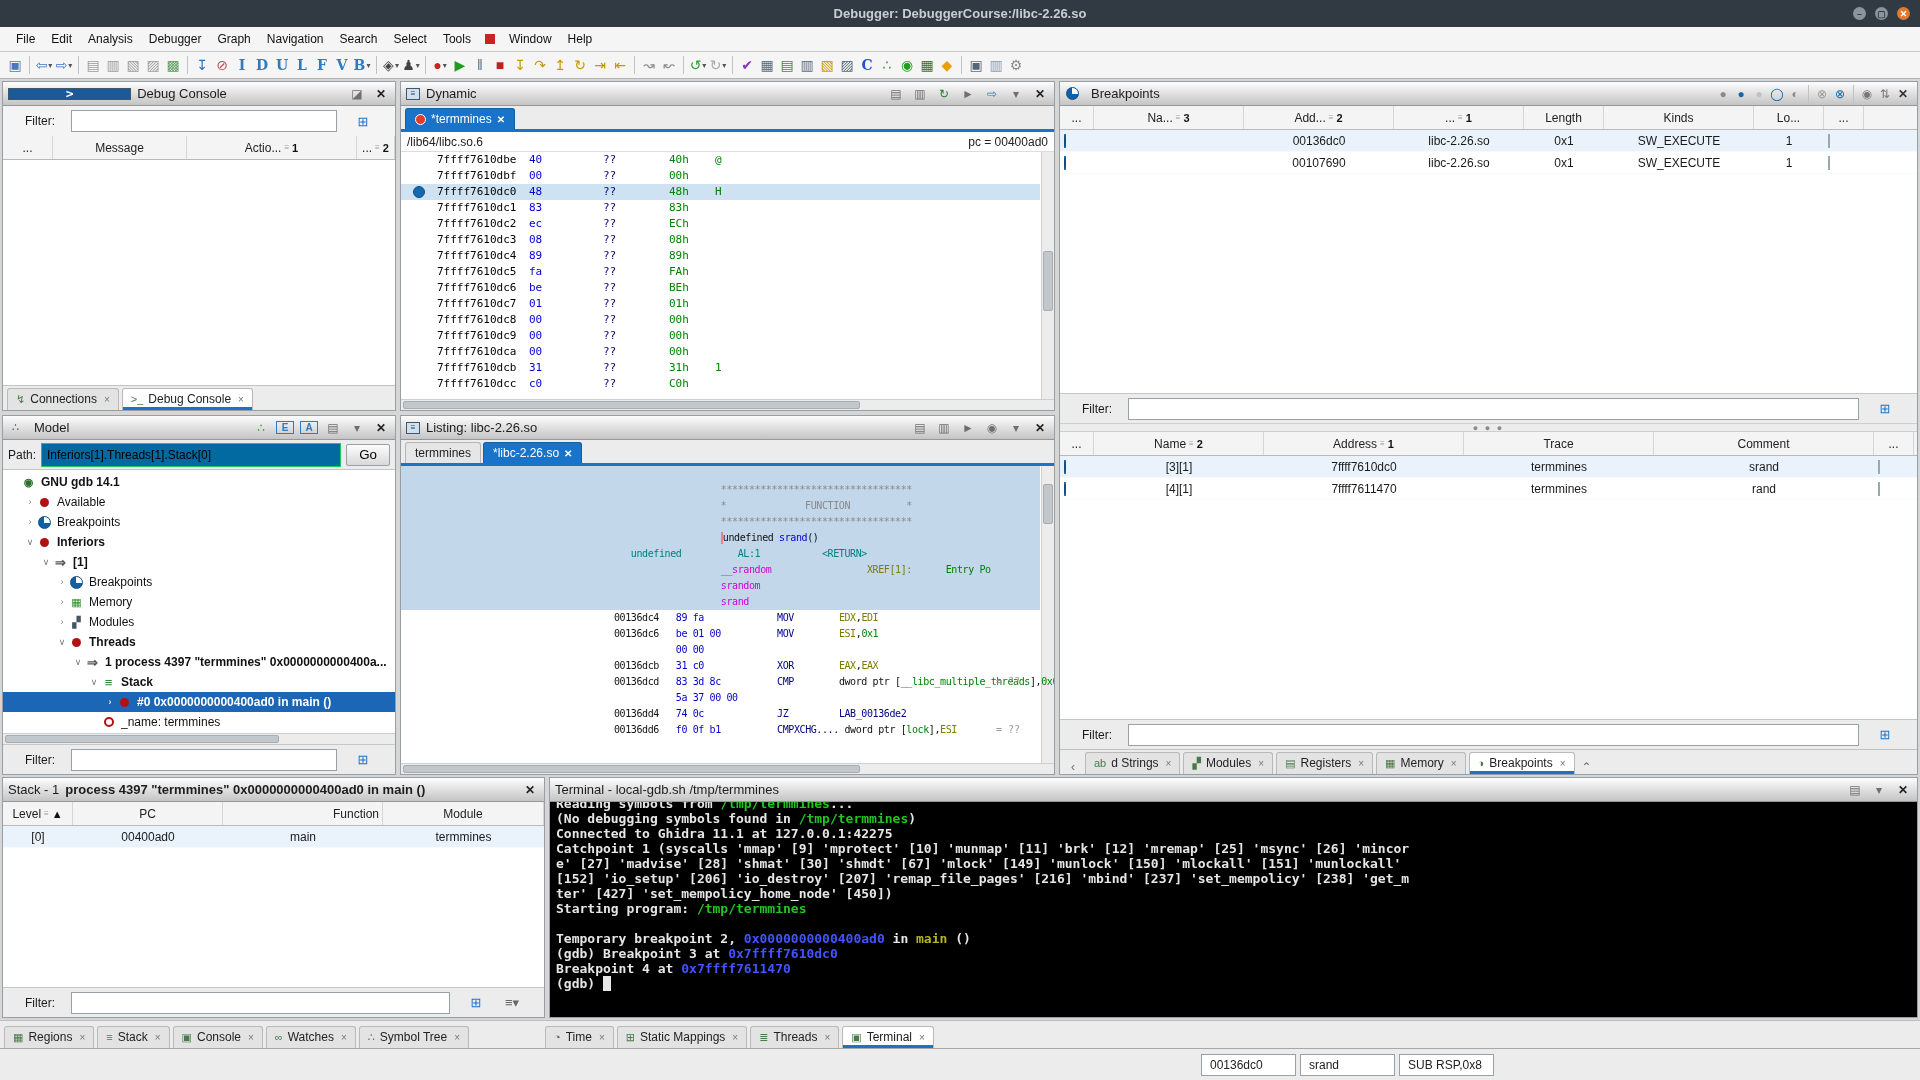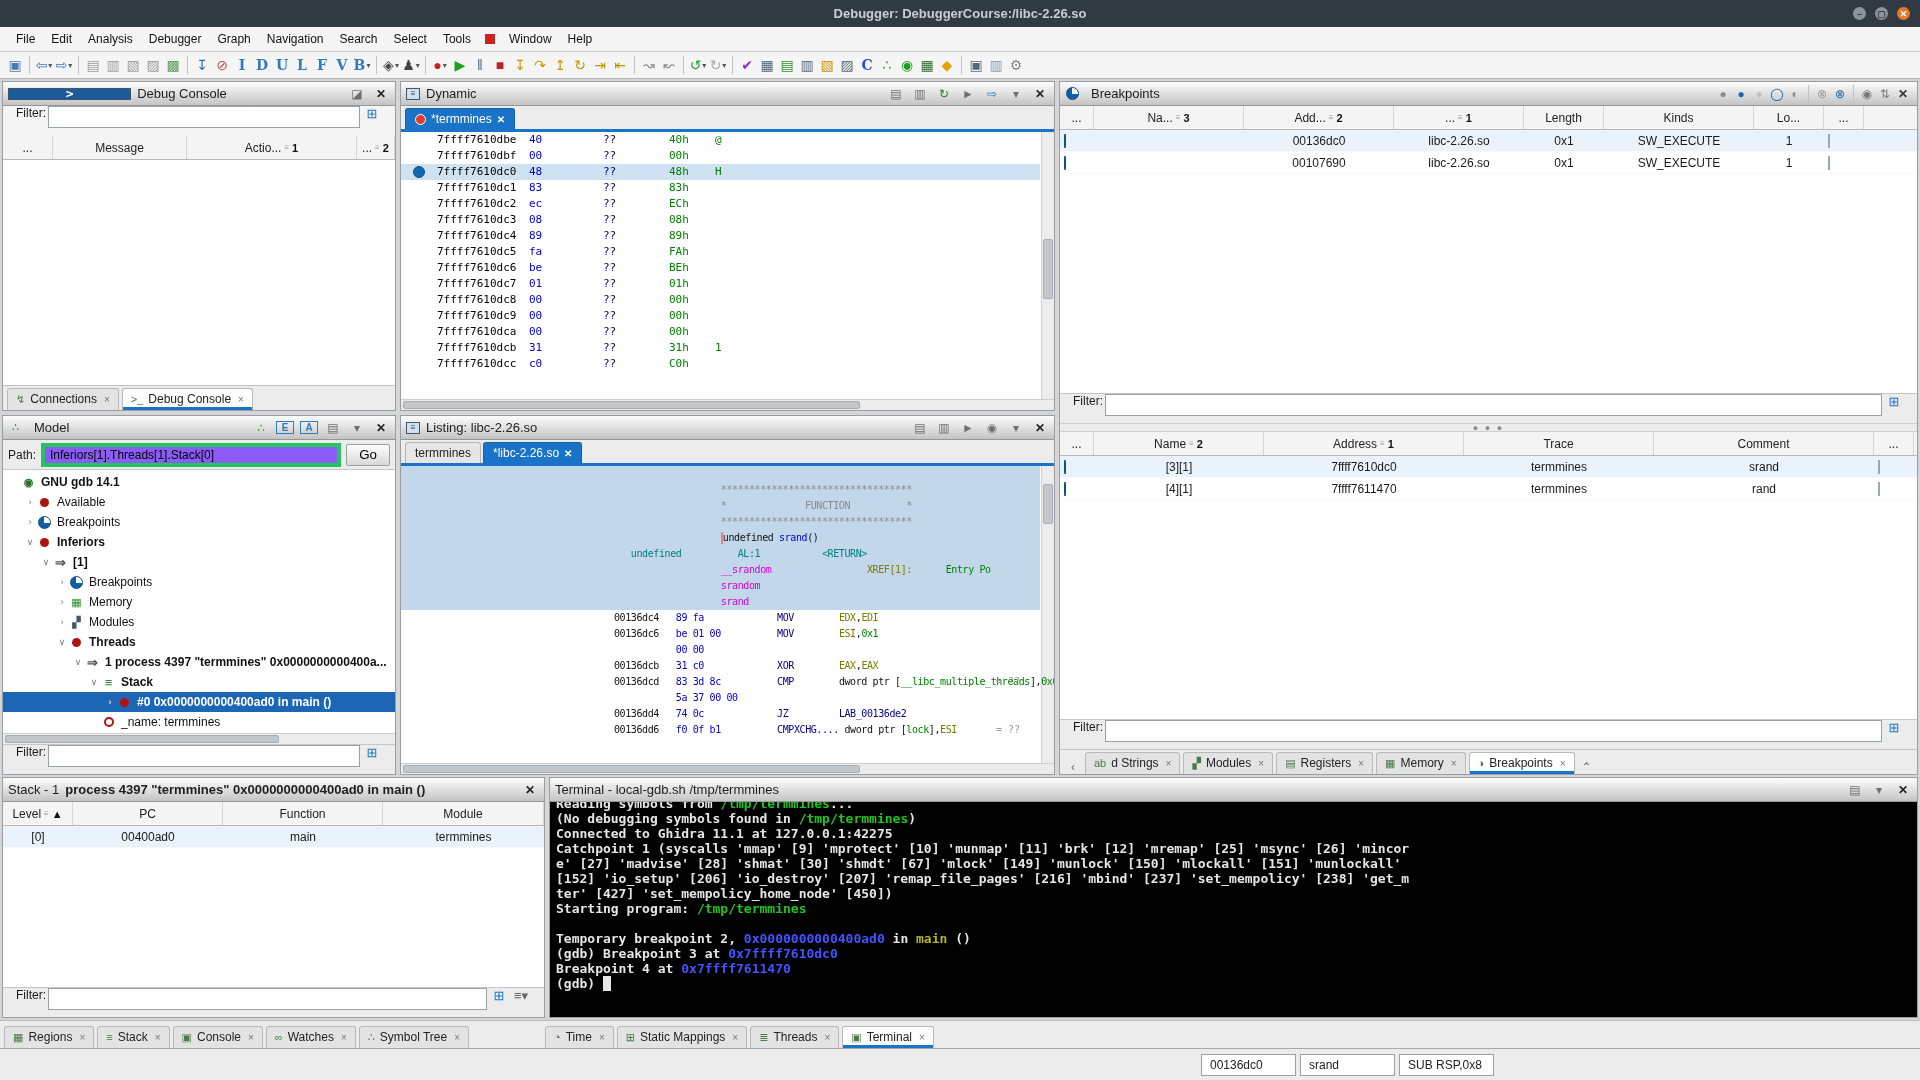"Filter:" .frow { align-items: flex-start -> center; gap: 2px -> 16px; padding: 0 13px -> 0 22px }
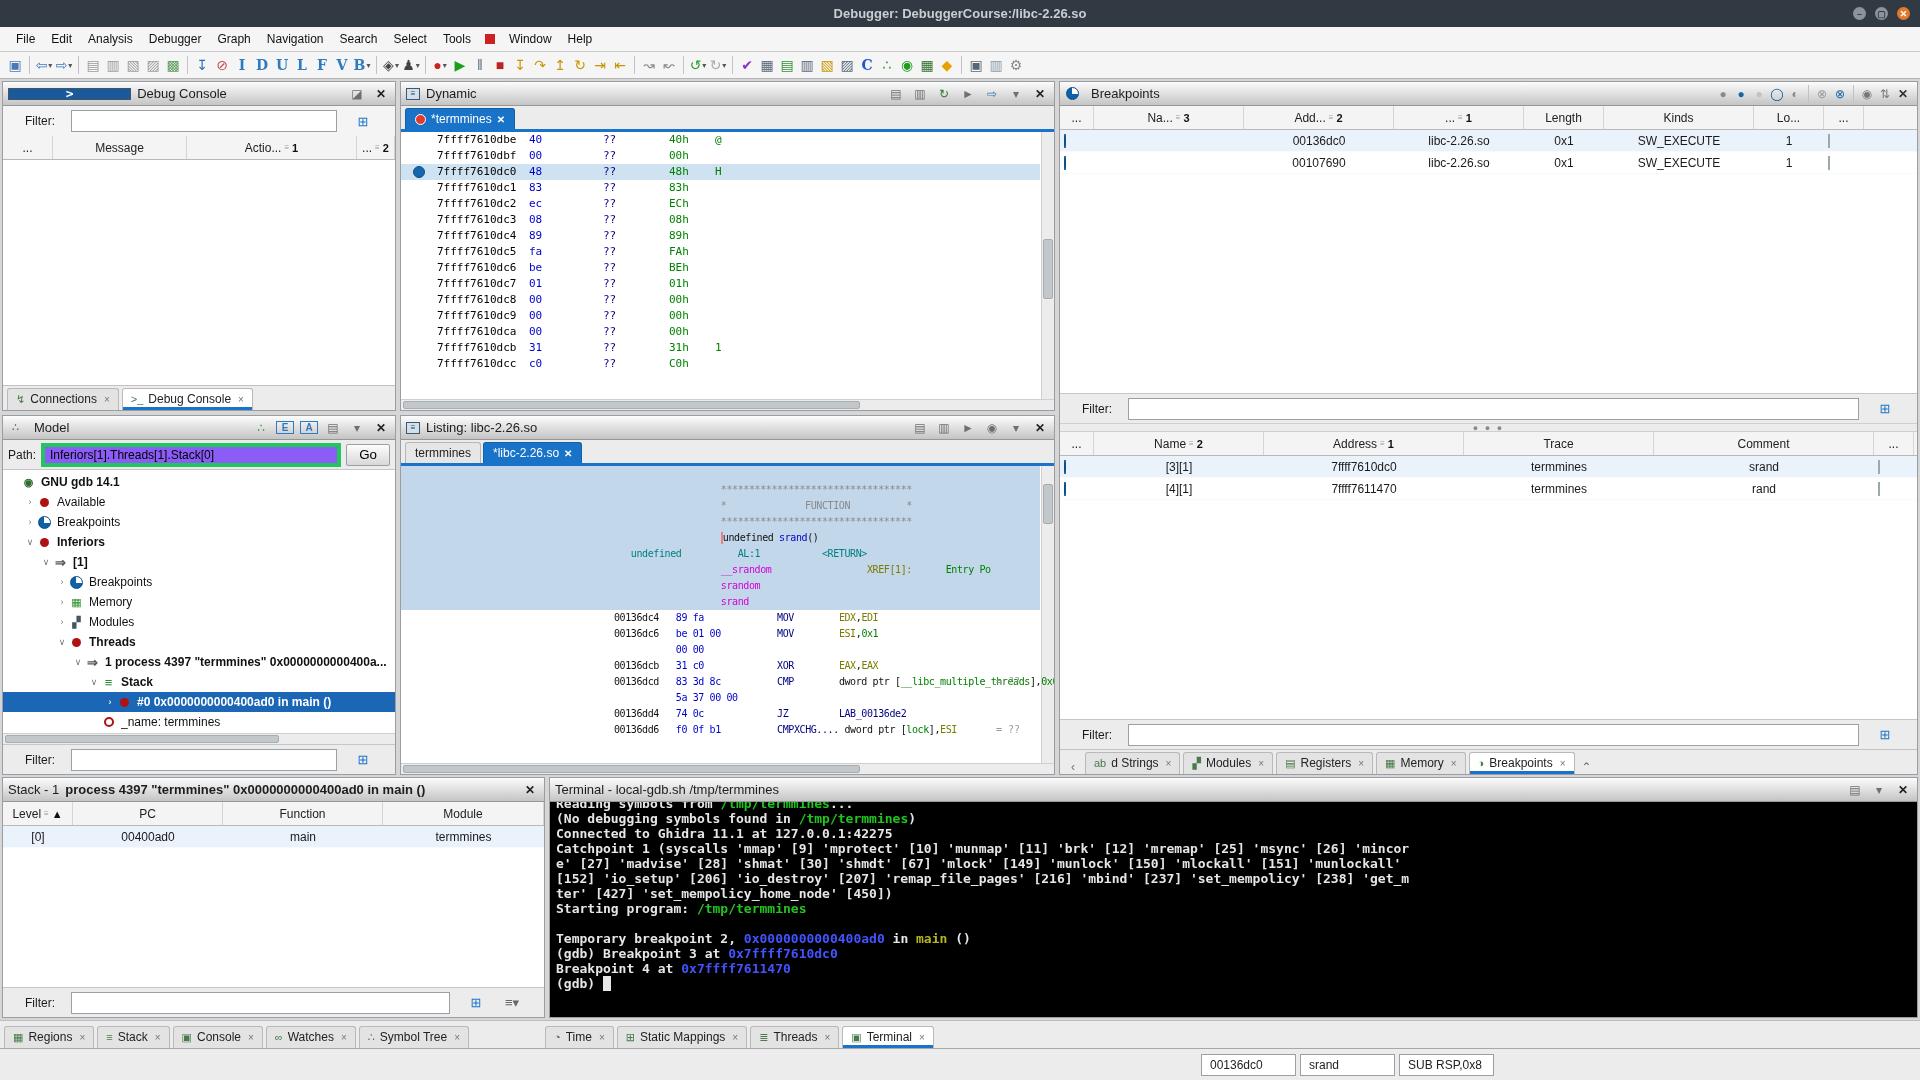"/lib64/libc.so.6" div.addrbar { html: none -> <div> <span>/lib64/libc.so.6</span> <span></span> <span>pc = 00400ad0</span> </div> }
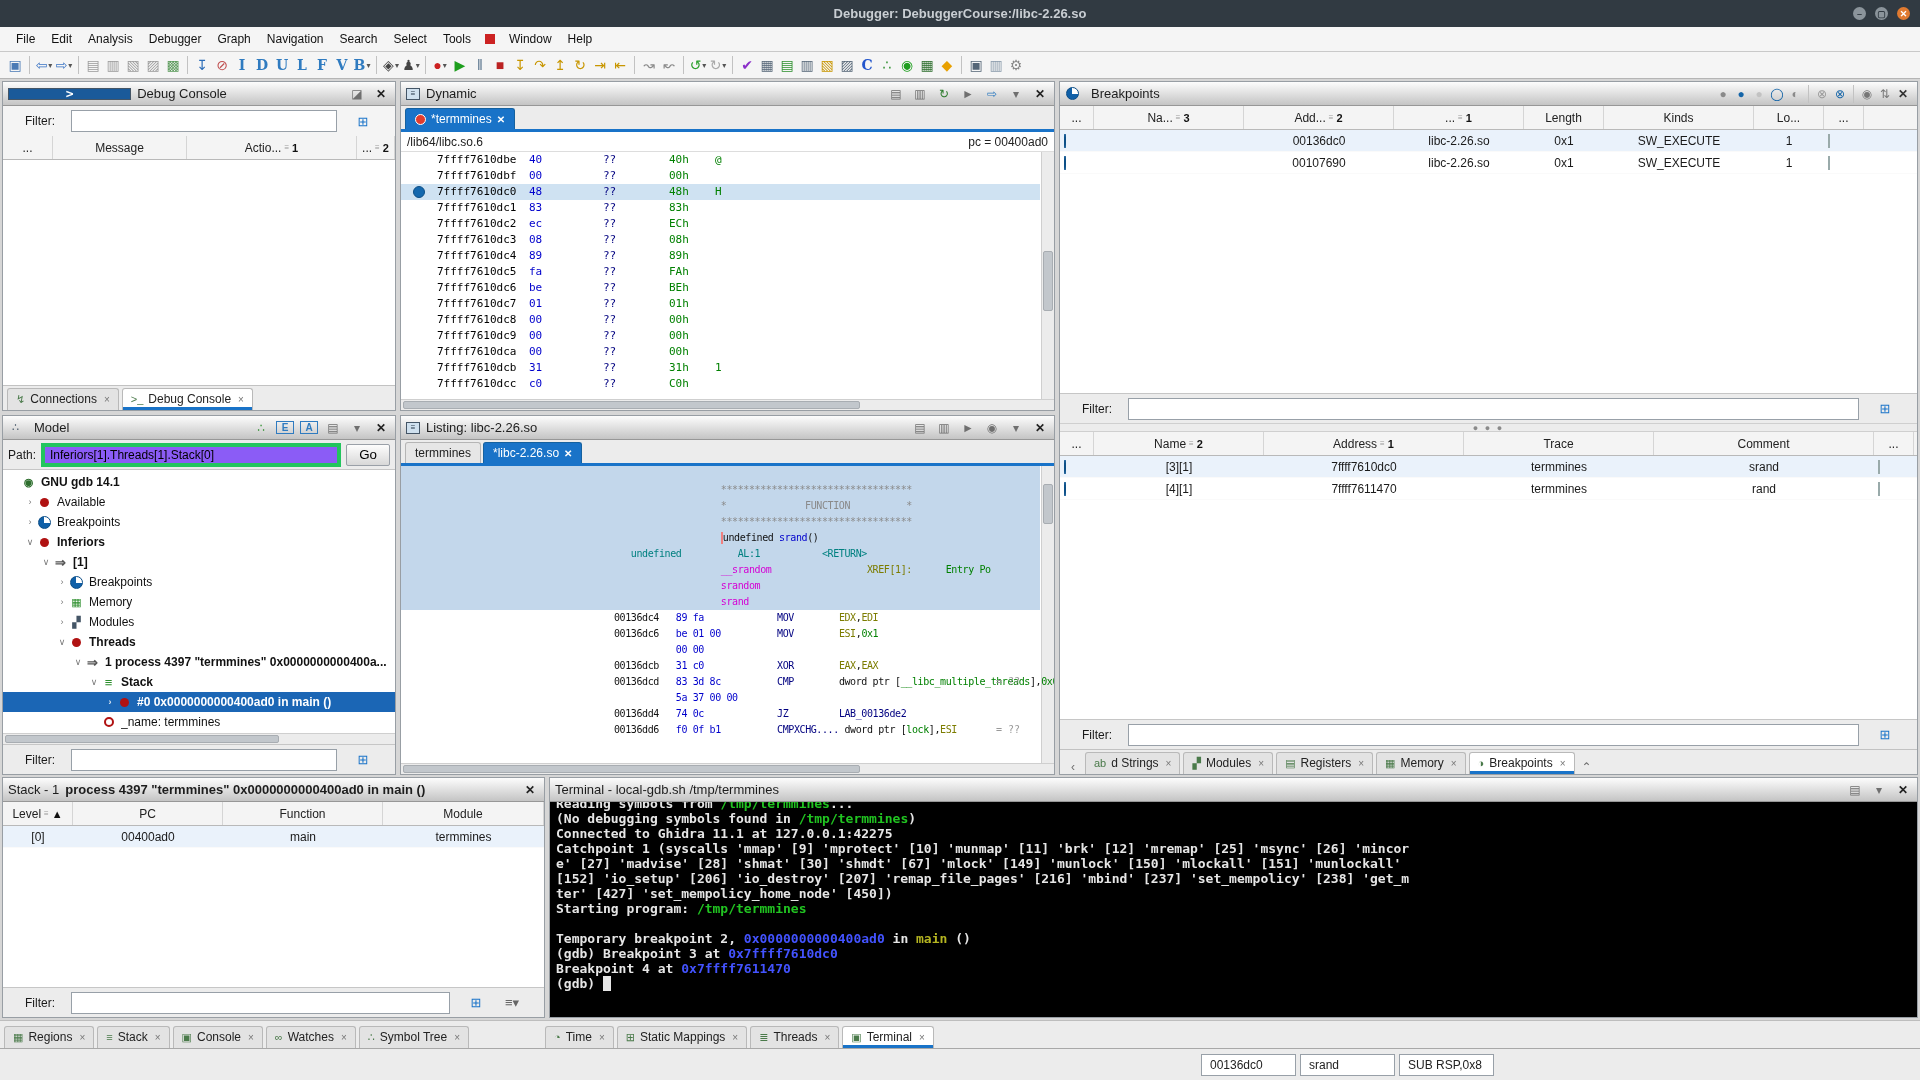"Inferiors[1].Threads[1].Stack[0]" .pathrow input { background: #8b5cf6 -> #0369a1; border: 4px solid #22c55e -> 1px solid #22c55e }
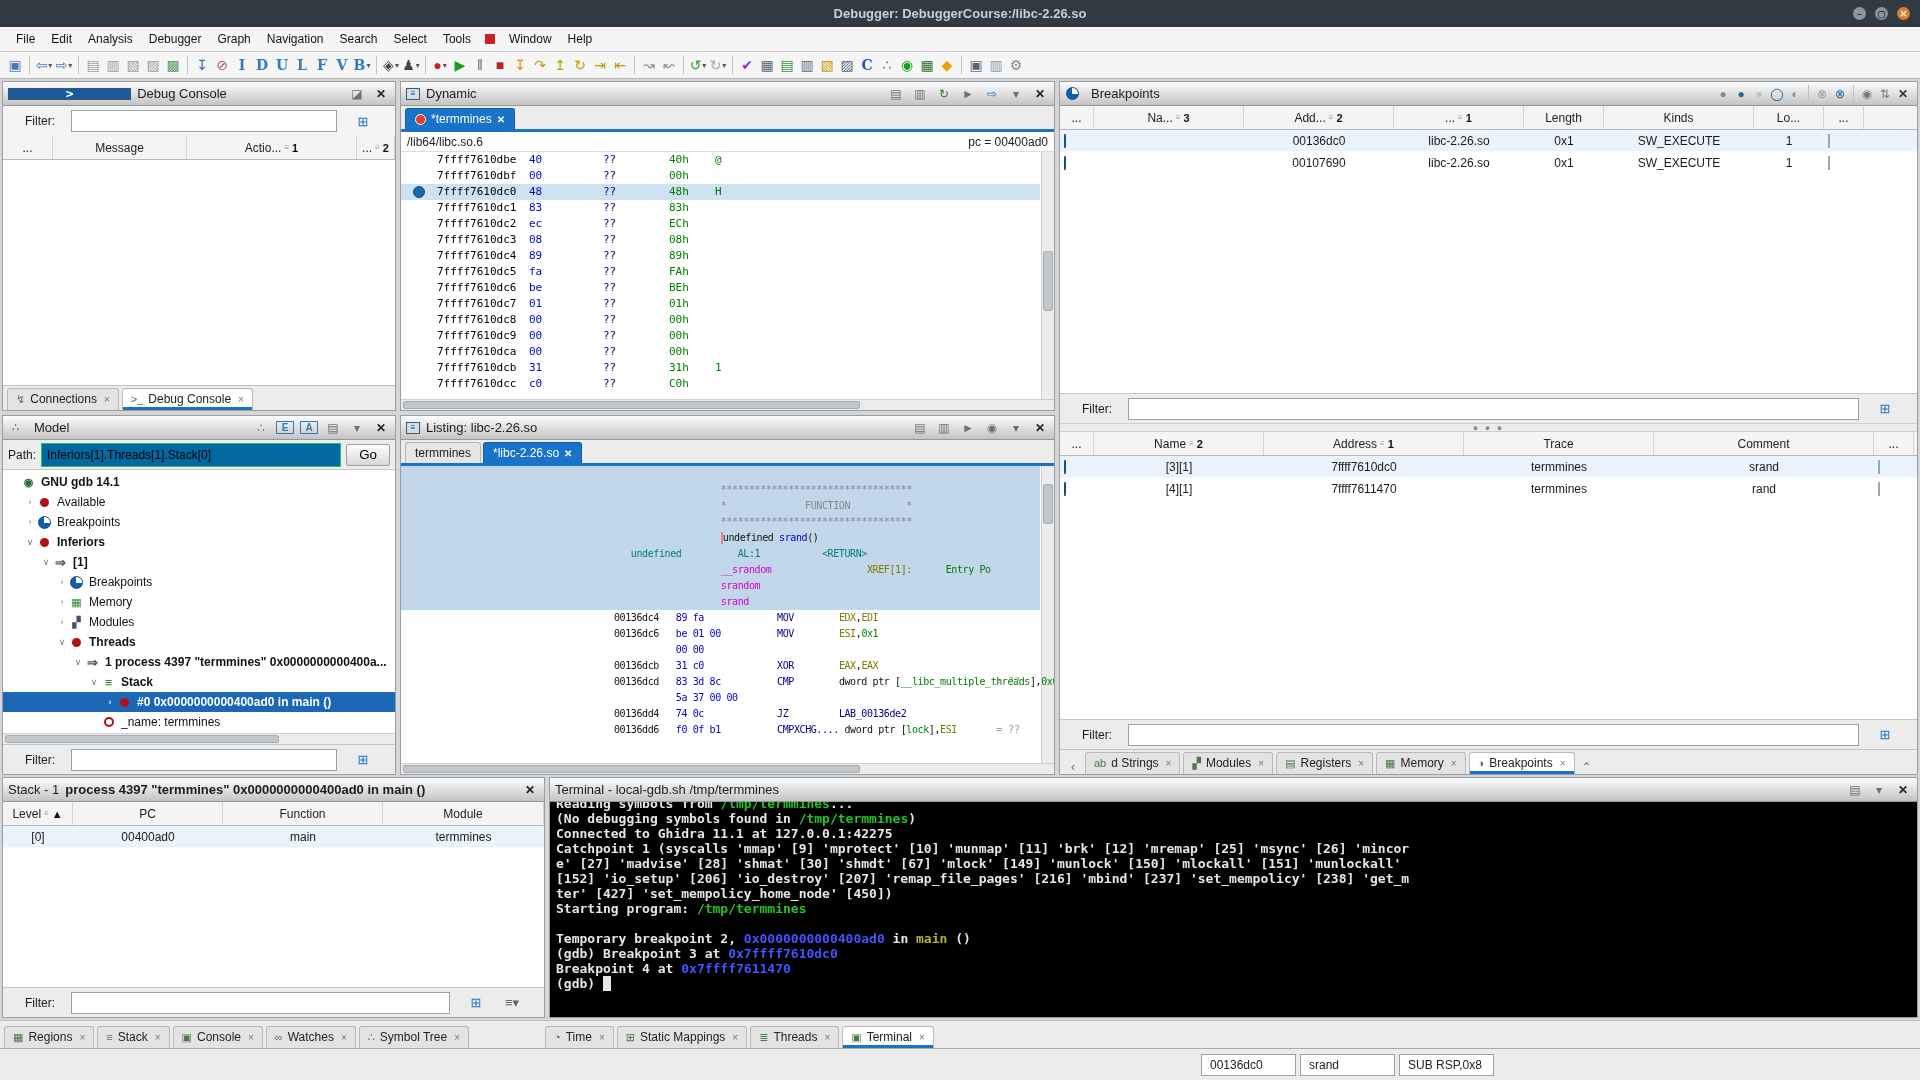"Function" div.th { justify-content: none -> flex-end }
